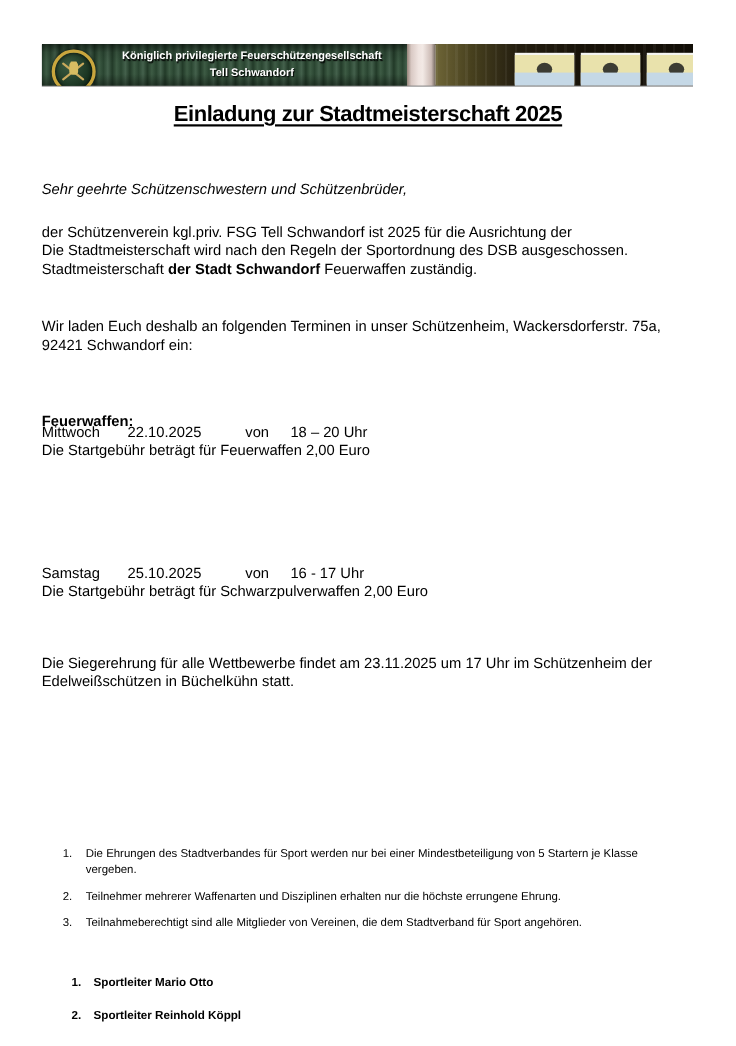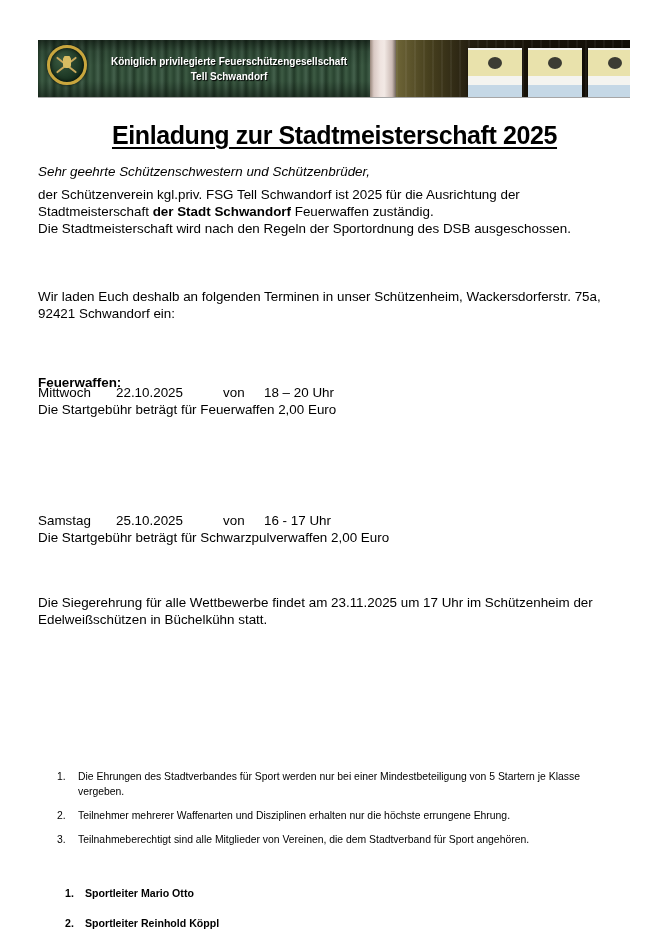"Königlich privilegierte" .banner { height: 57px -> 38px }
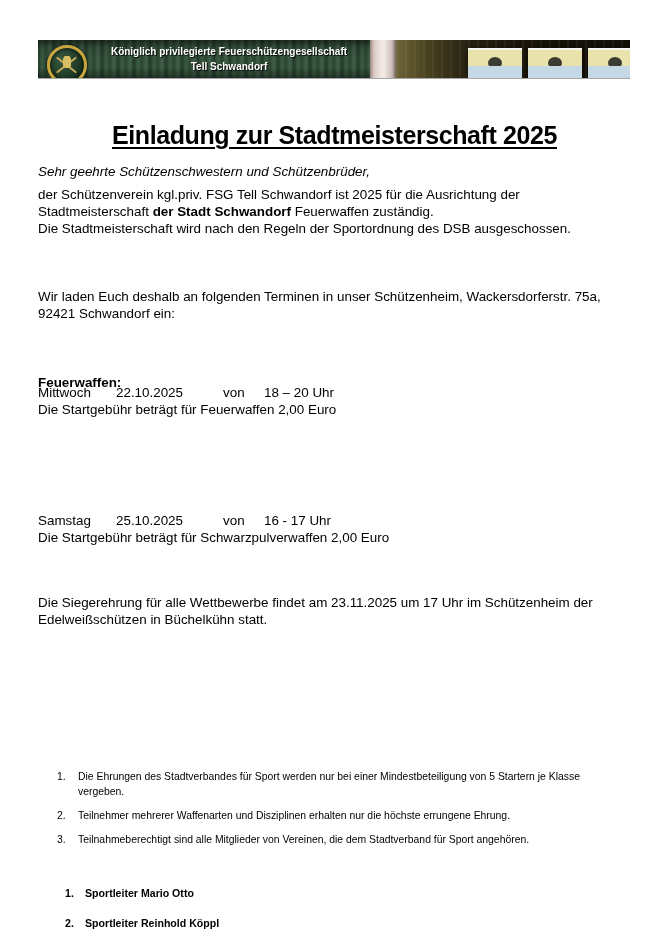"Einladung zur Stadtmeisterschaft 2025" .title { font-size: 25px -> 20px; margin-top: 28px -> none }
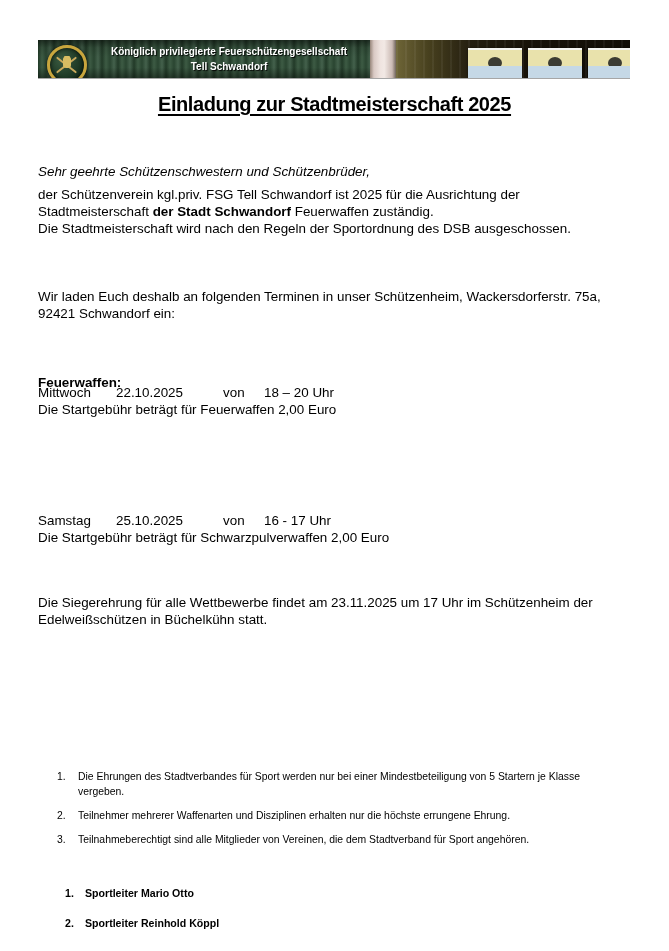"der Schützenverein kgl.priv. FSG Tell" .intro { top: 186px -> 202px }
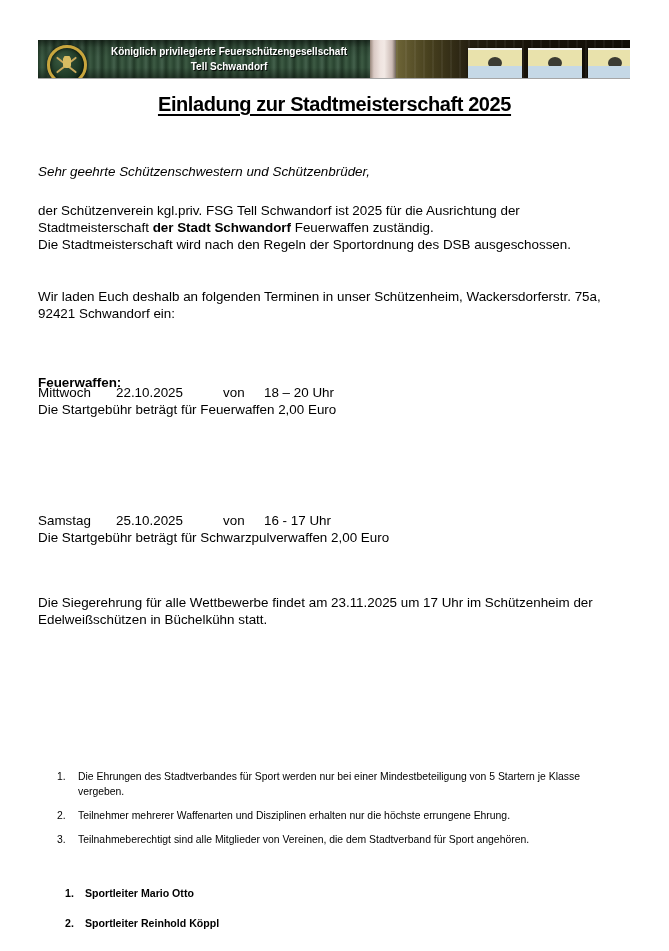"Stadtmeisterschaft der Stadt Schwandorf" div { order: before "Die Stadtmeisterschaft wird nach den" -> after "Die Stadtmeisterschaft wird nach den" }
